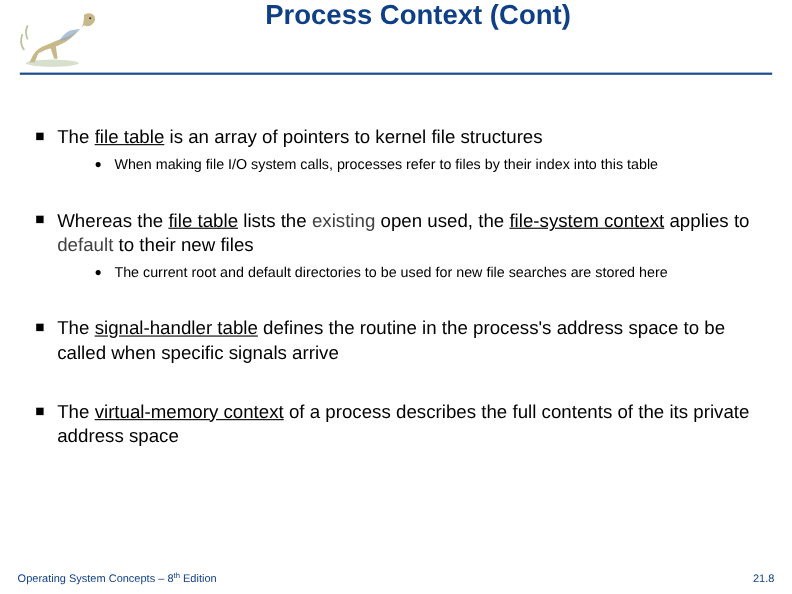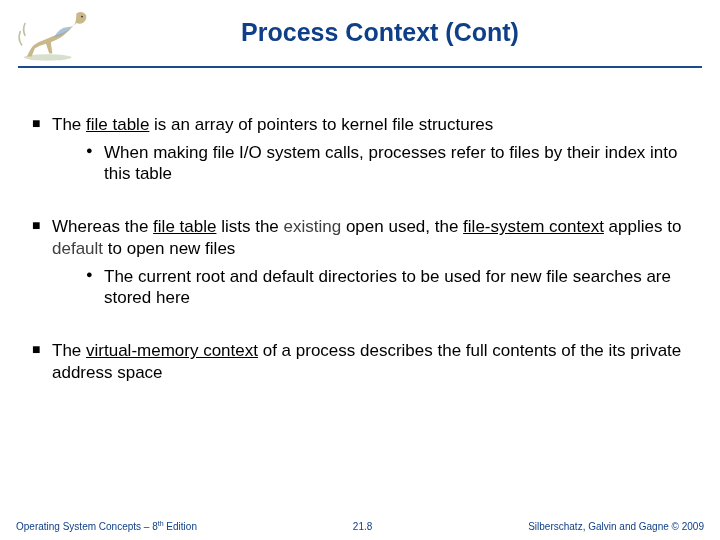"Process Context (Cont)" .header { padding-top: 18px -> none }
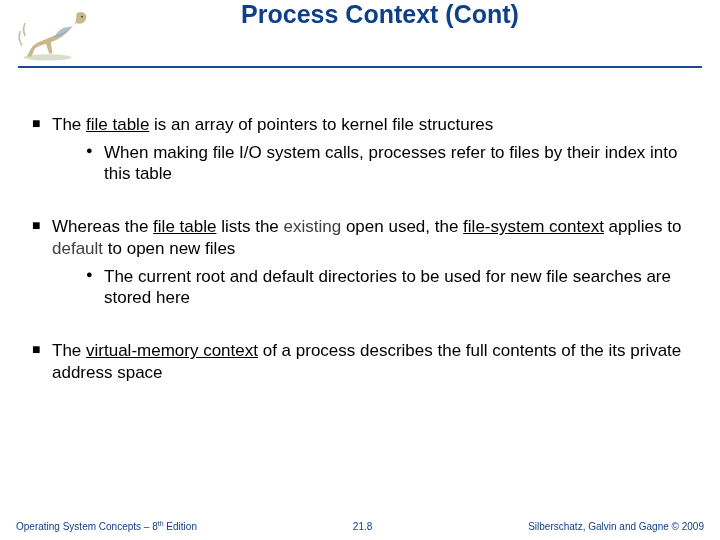"When making file I/O system" .b2 { font-size: 17px -> 13px }
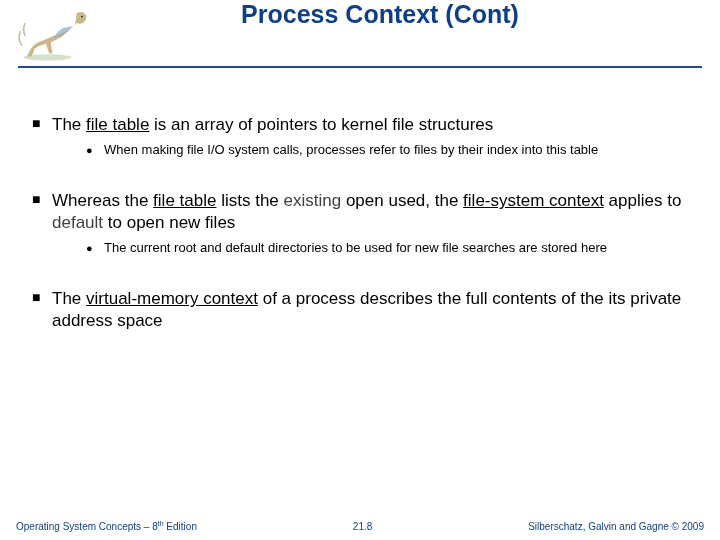"to open new files" span { text: open -> their }
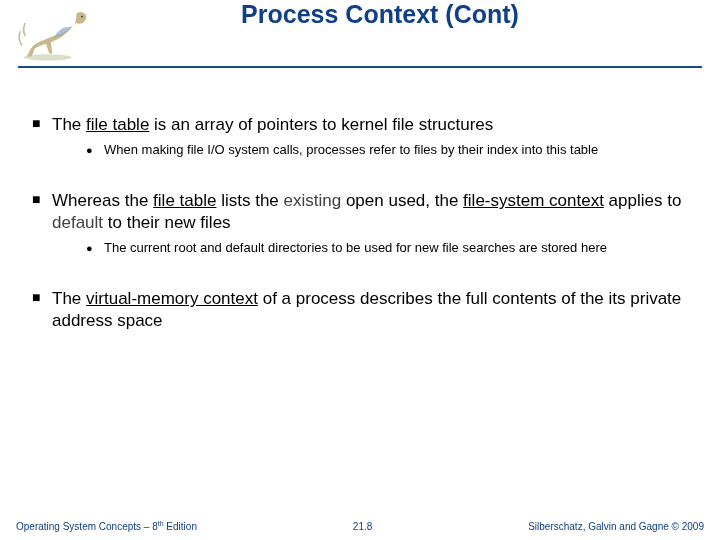"The signal-handler table defines the" div.b1 { html: none -> <div> <div></div> <div> <span>The </span><span>signal-handler table</span><span> defines the routine in the process's address space to be called when specific signals arrive</span> </div> </div> }
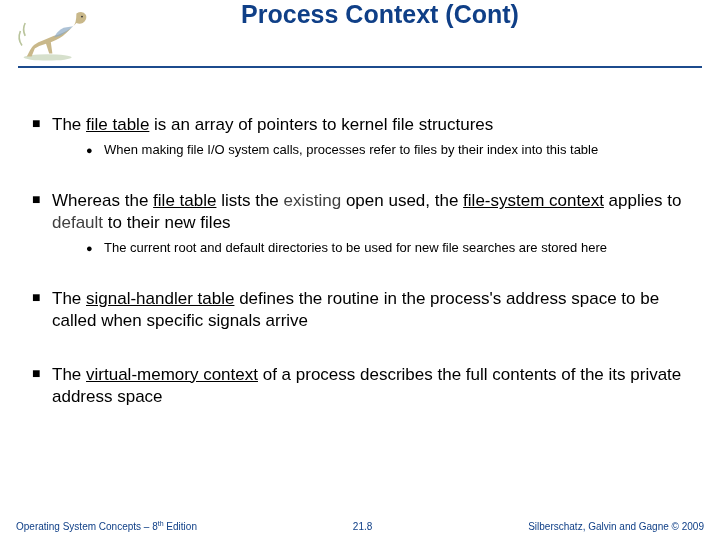"Silberschatz, Galvin and Gagne ©" div.right { html: <div>Silberschatz, Galvin and Gagne © 2009</div> -> none }
